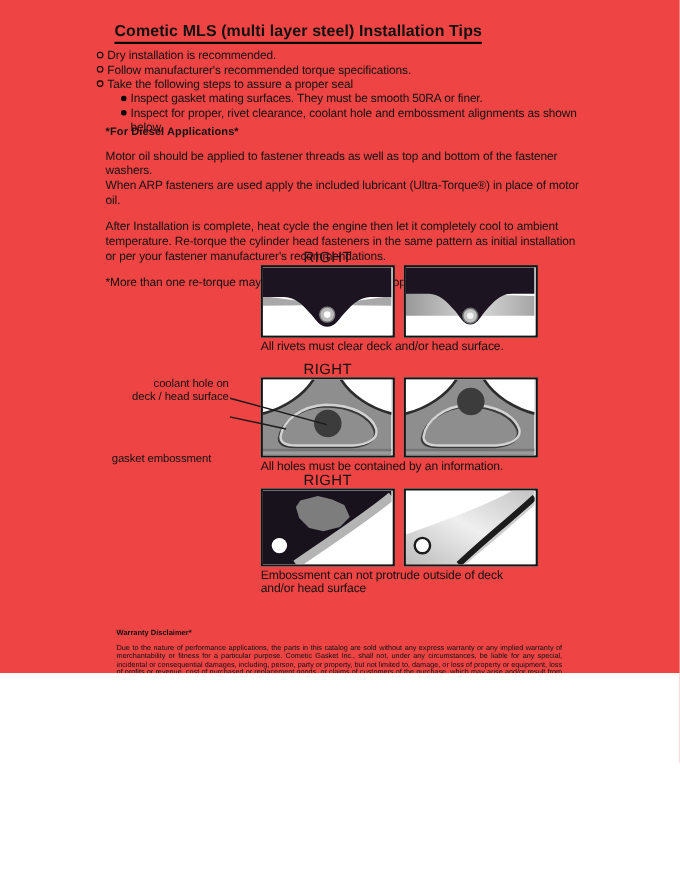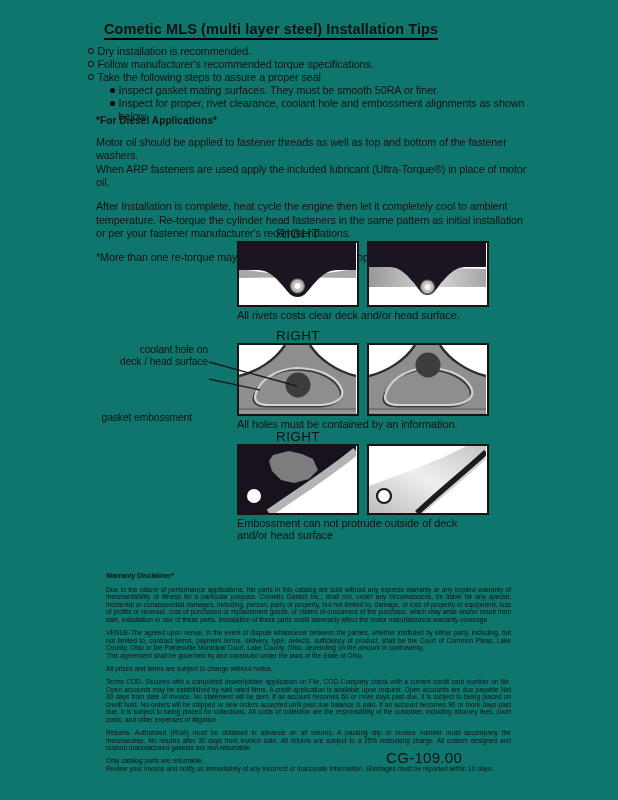"Cometic MLS (multi layer steel)" .page { background: #0f766e -> #ef4444; height: 800px -> 612px }
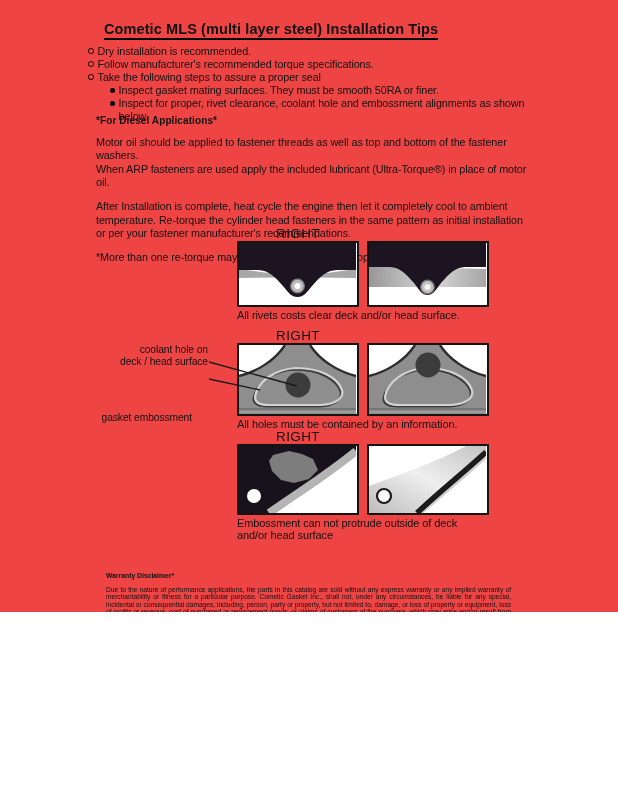"All rivets costs clear deck" div.caption { text: costs -> must }
